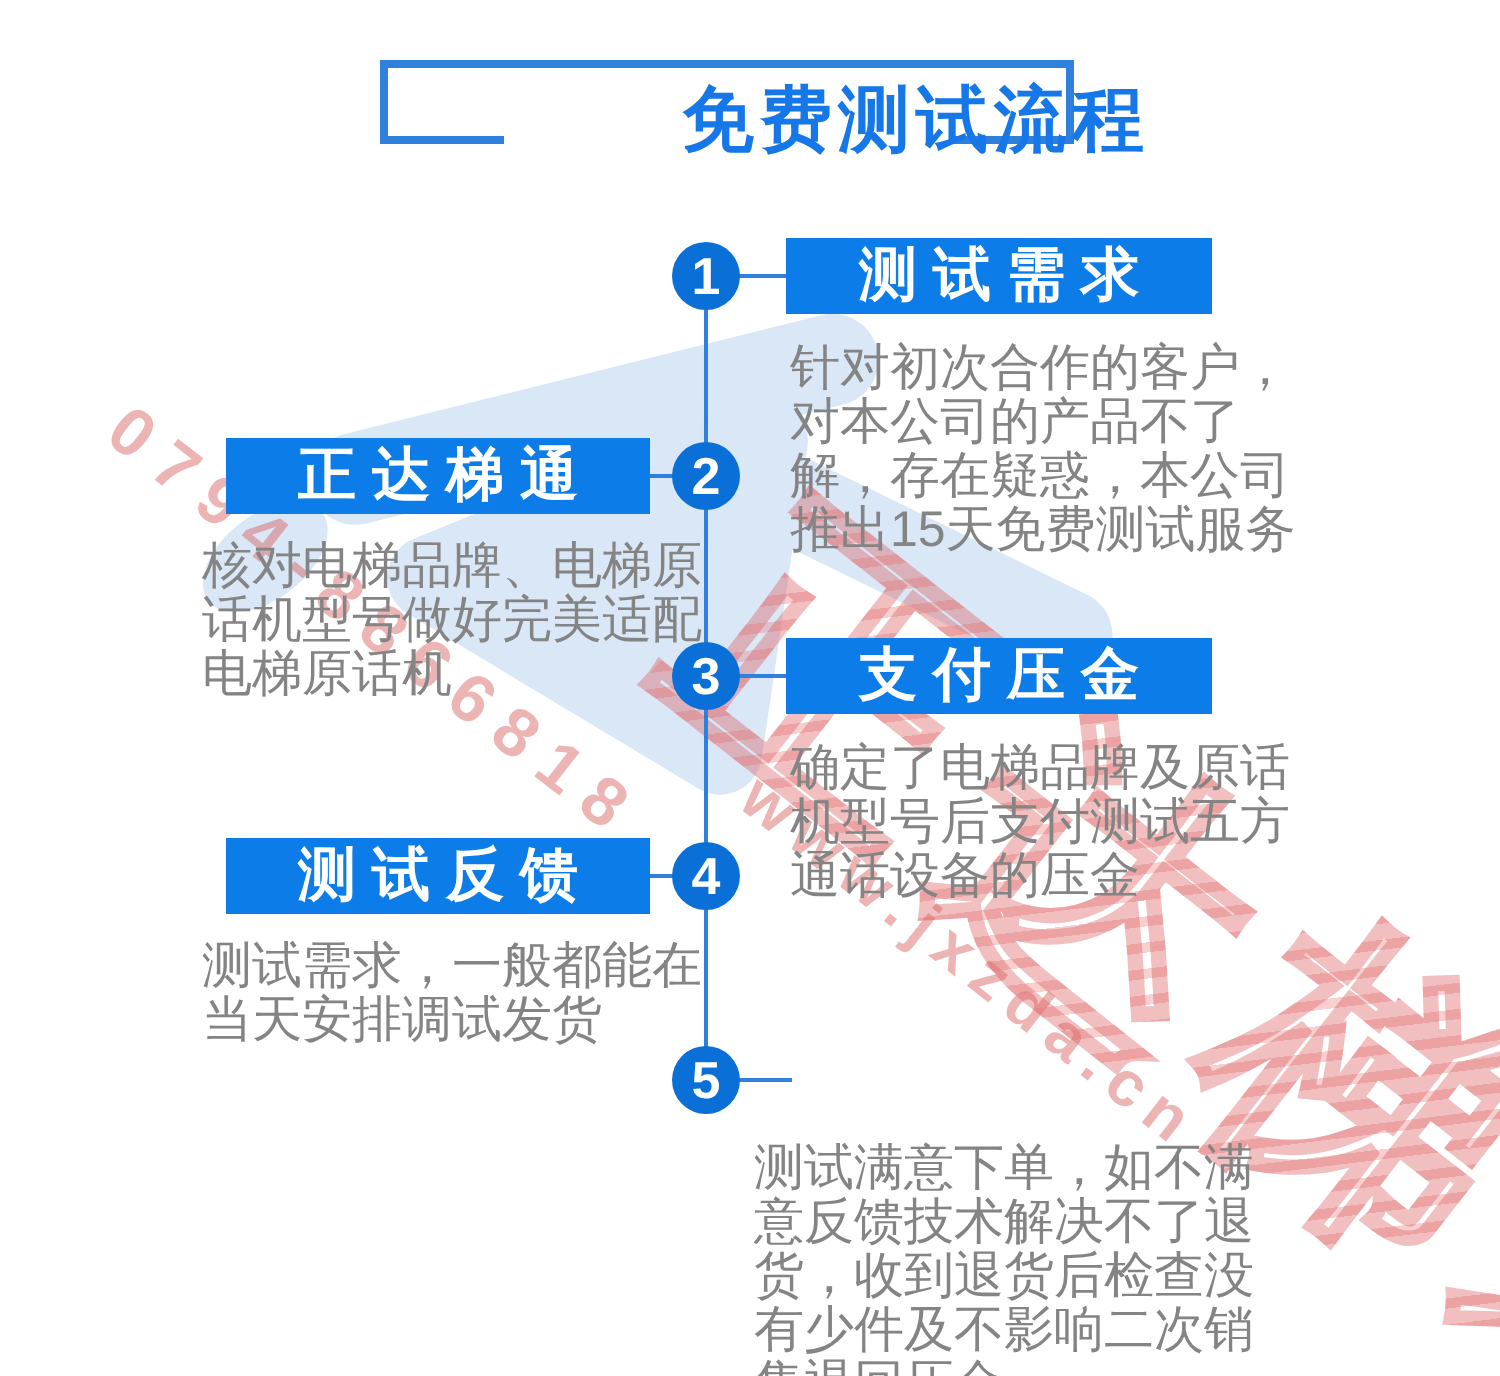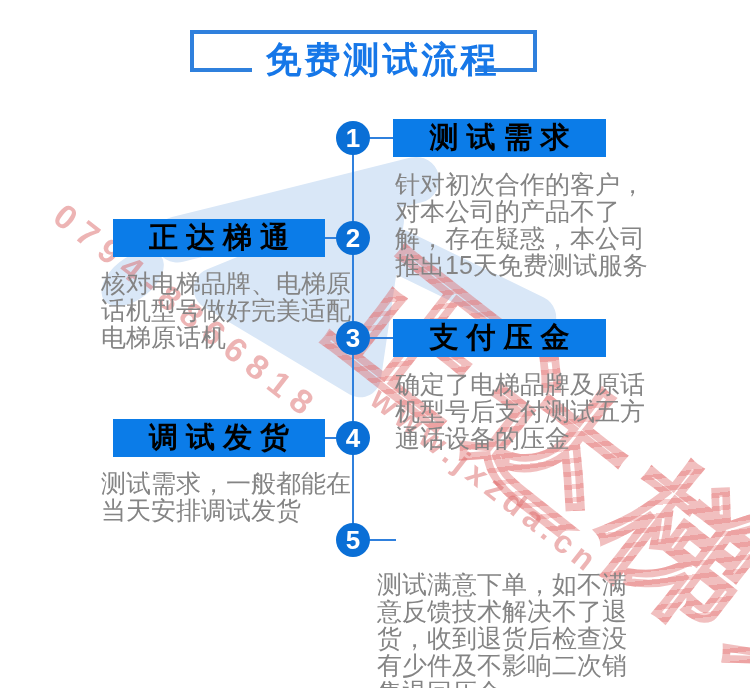"免费测试流程" .title { text-align: center -> right }
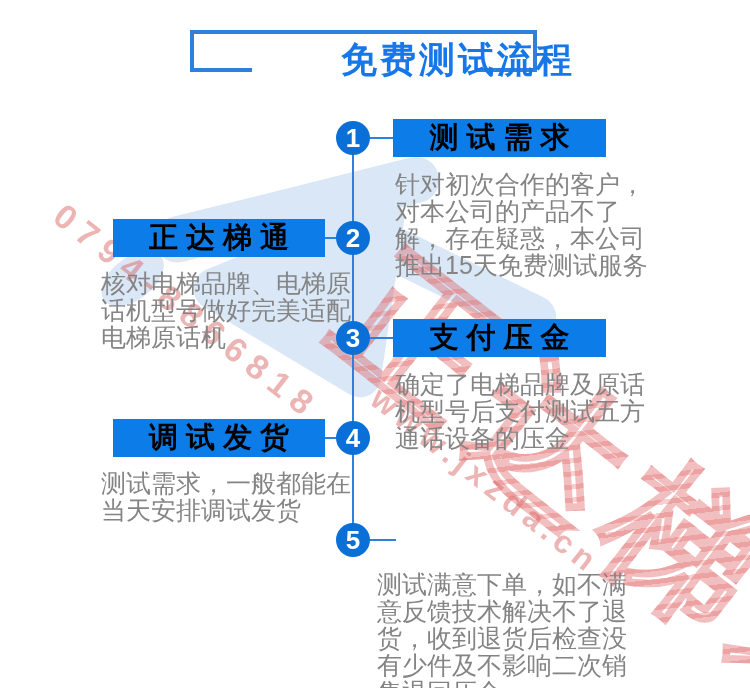"测试需求" .box { color: #000000 -> #ffffff }
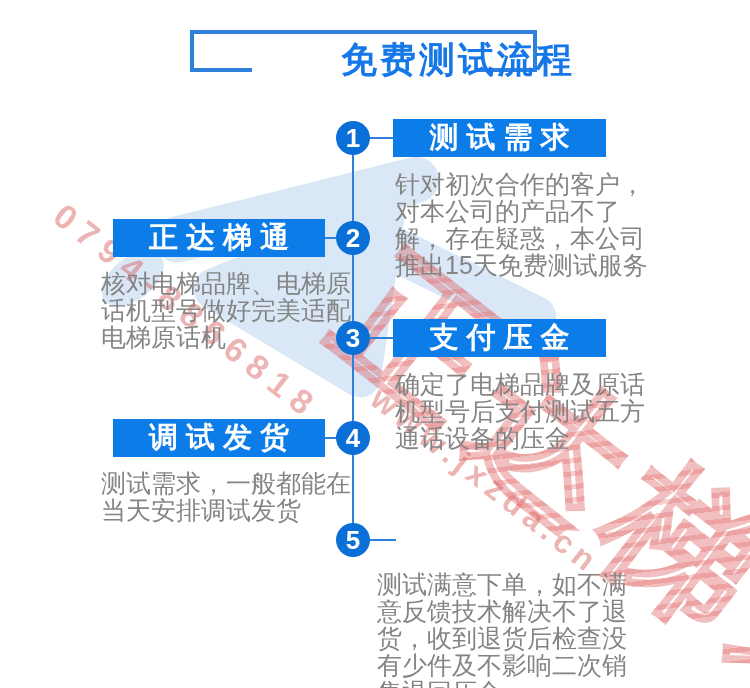"调试发货" div.box { text: 调试发货 -> 测试反馈 }
